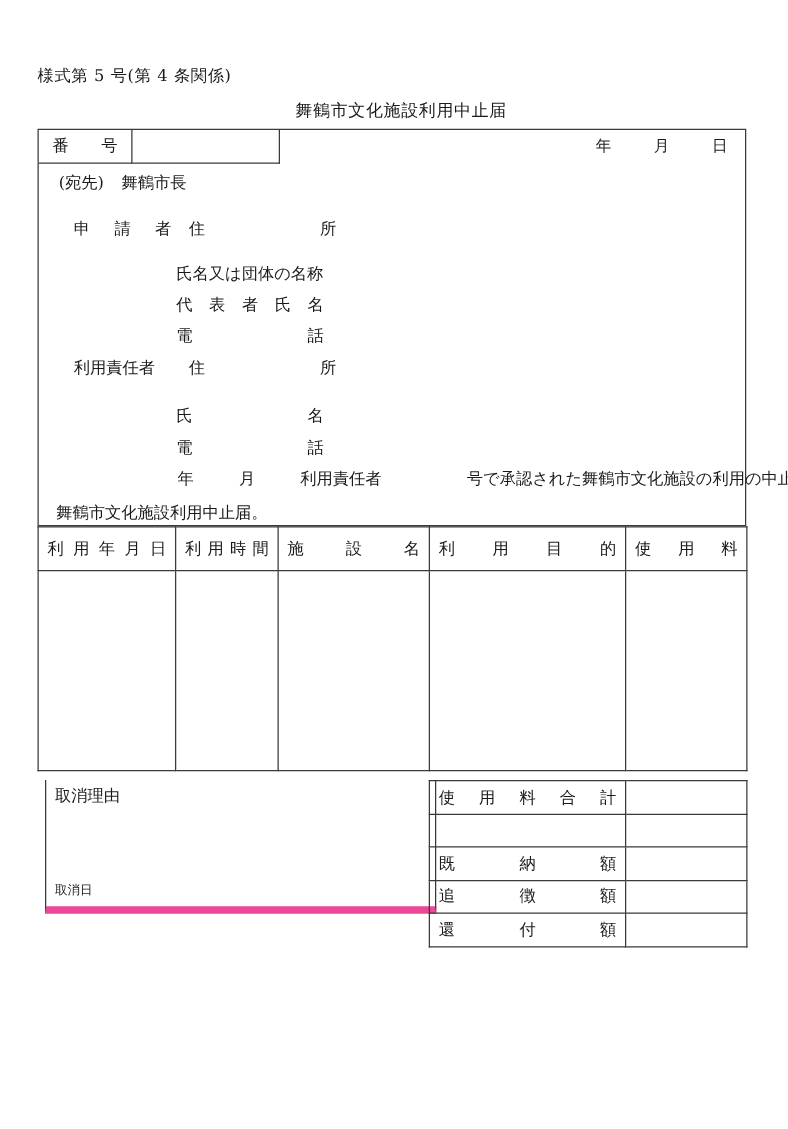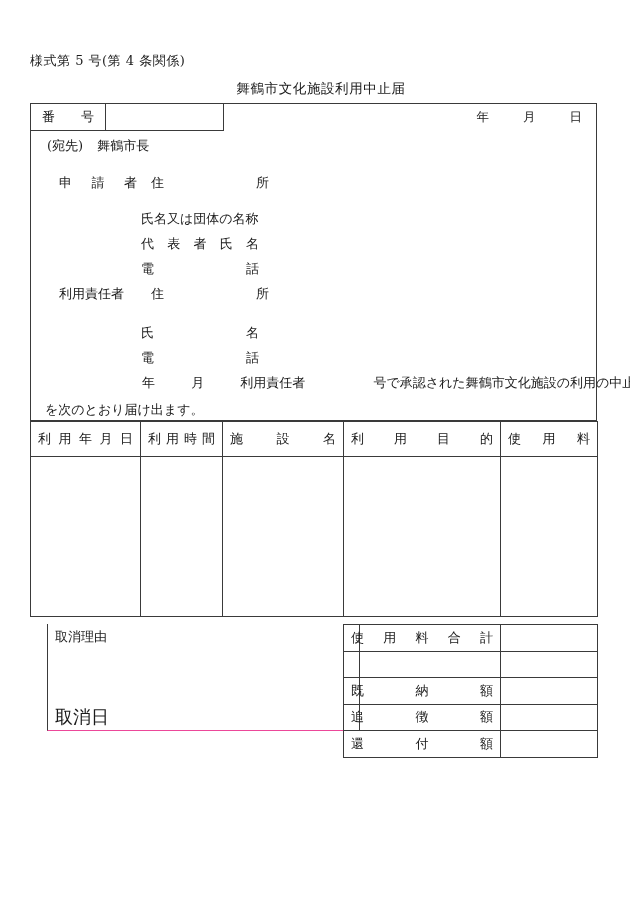"を次のとおり届け出ます。" div.ln2 { text: を次のとおり届け出ます -> 舞鶴市文化施設利用中止届 }
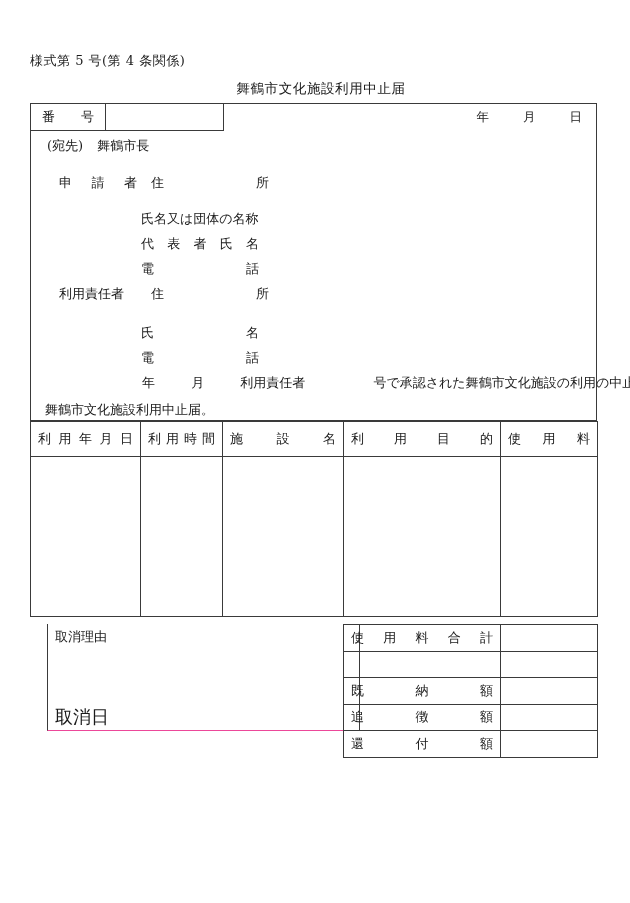"取消理由" .bl-reason { border-bottom: 1px solid #ec4899 -> 6px solid #ec4899; left: 17px -> 6px }
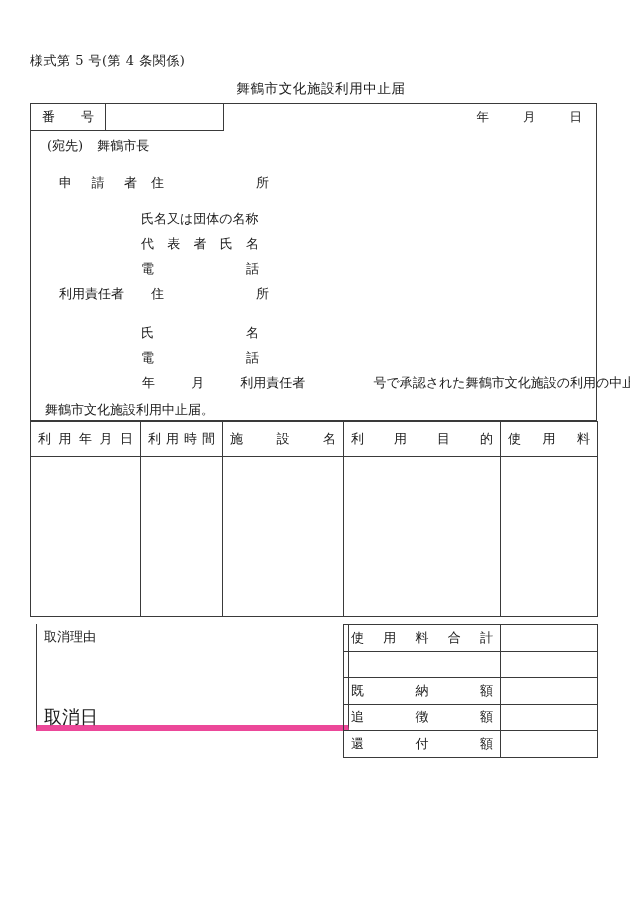"取消日" .bl-reason .lbl2 { font-size: 18px -> 10px }
